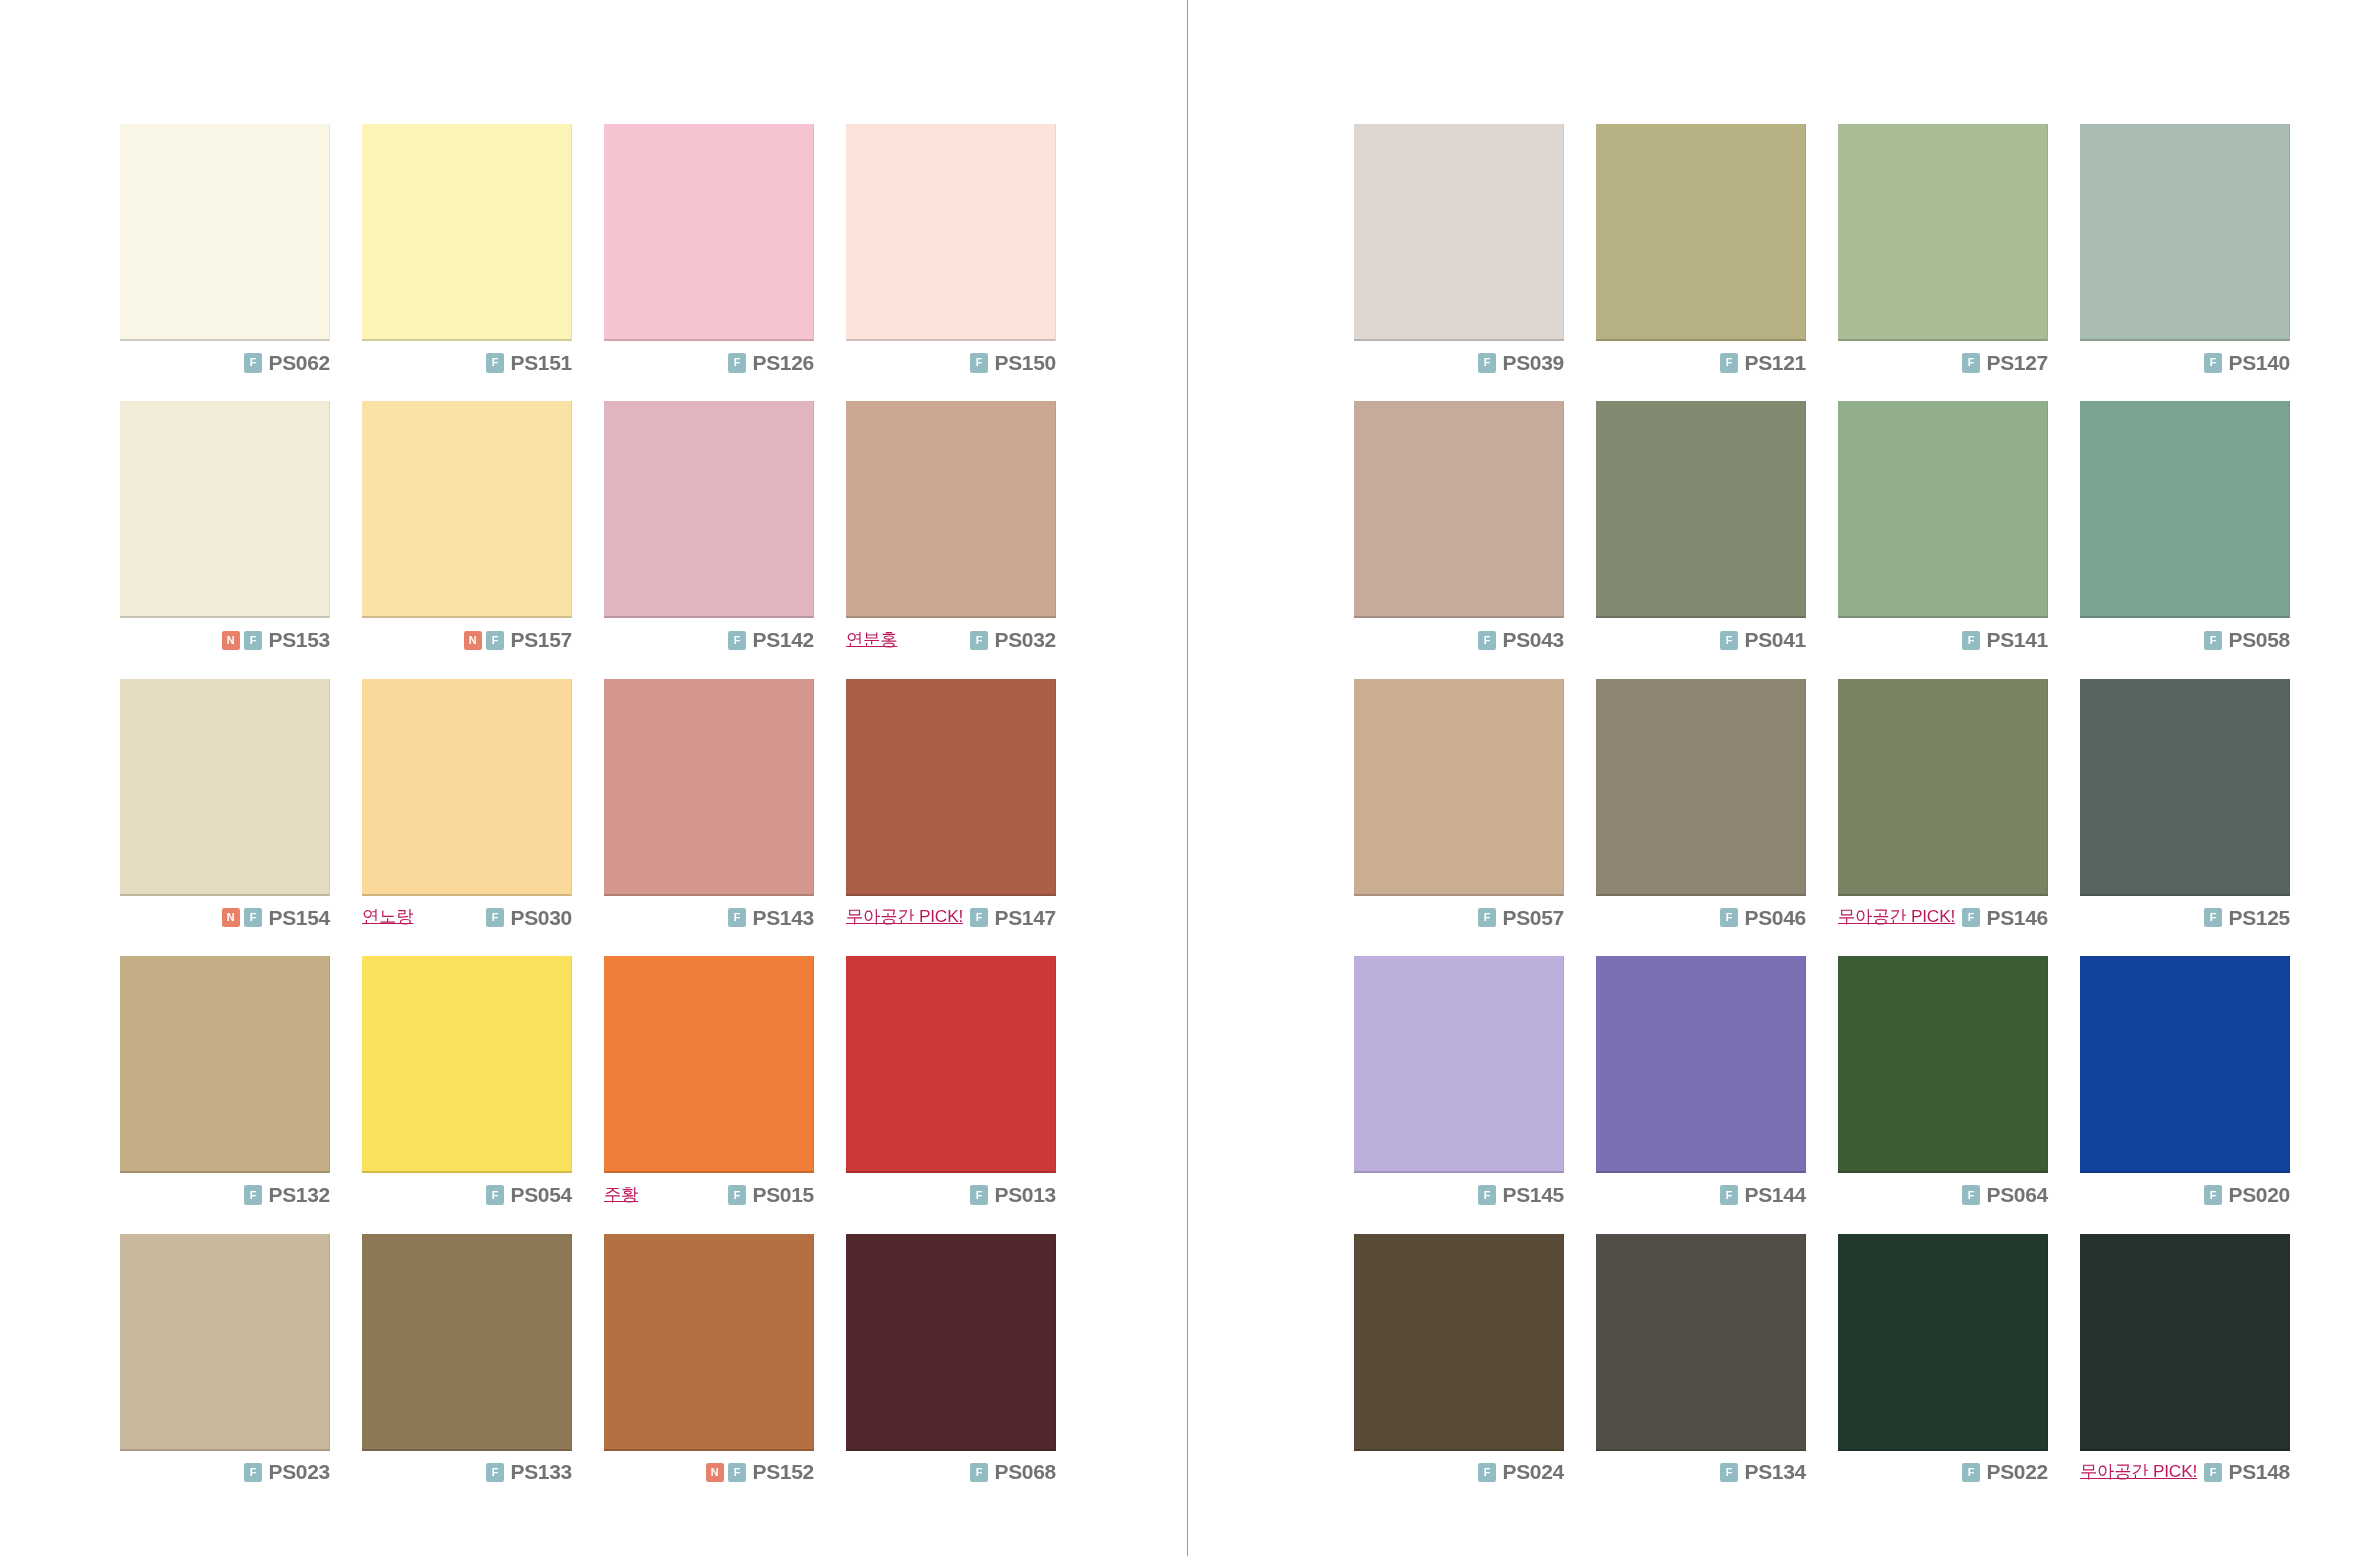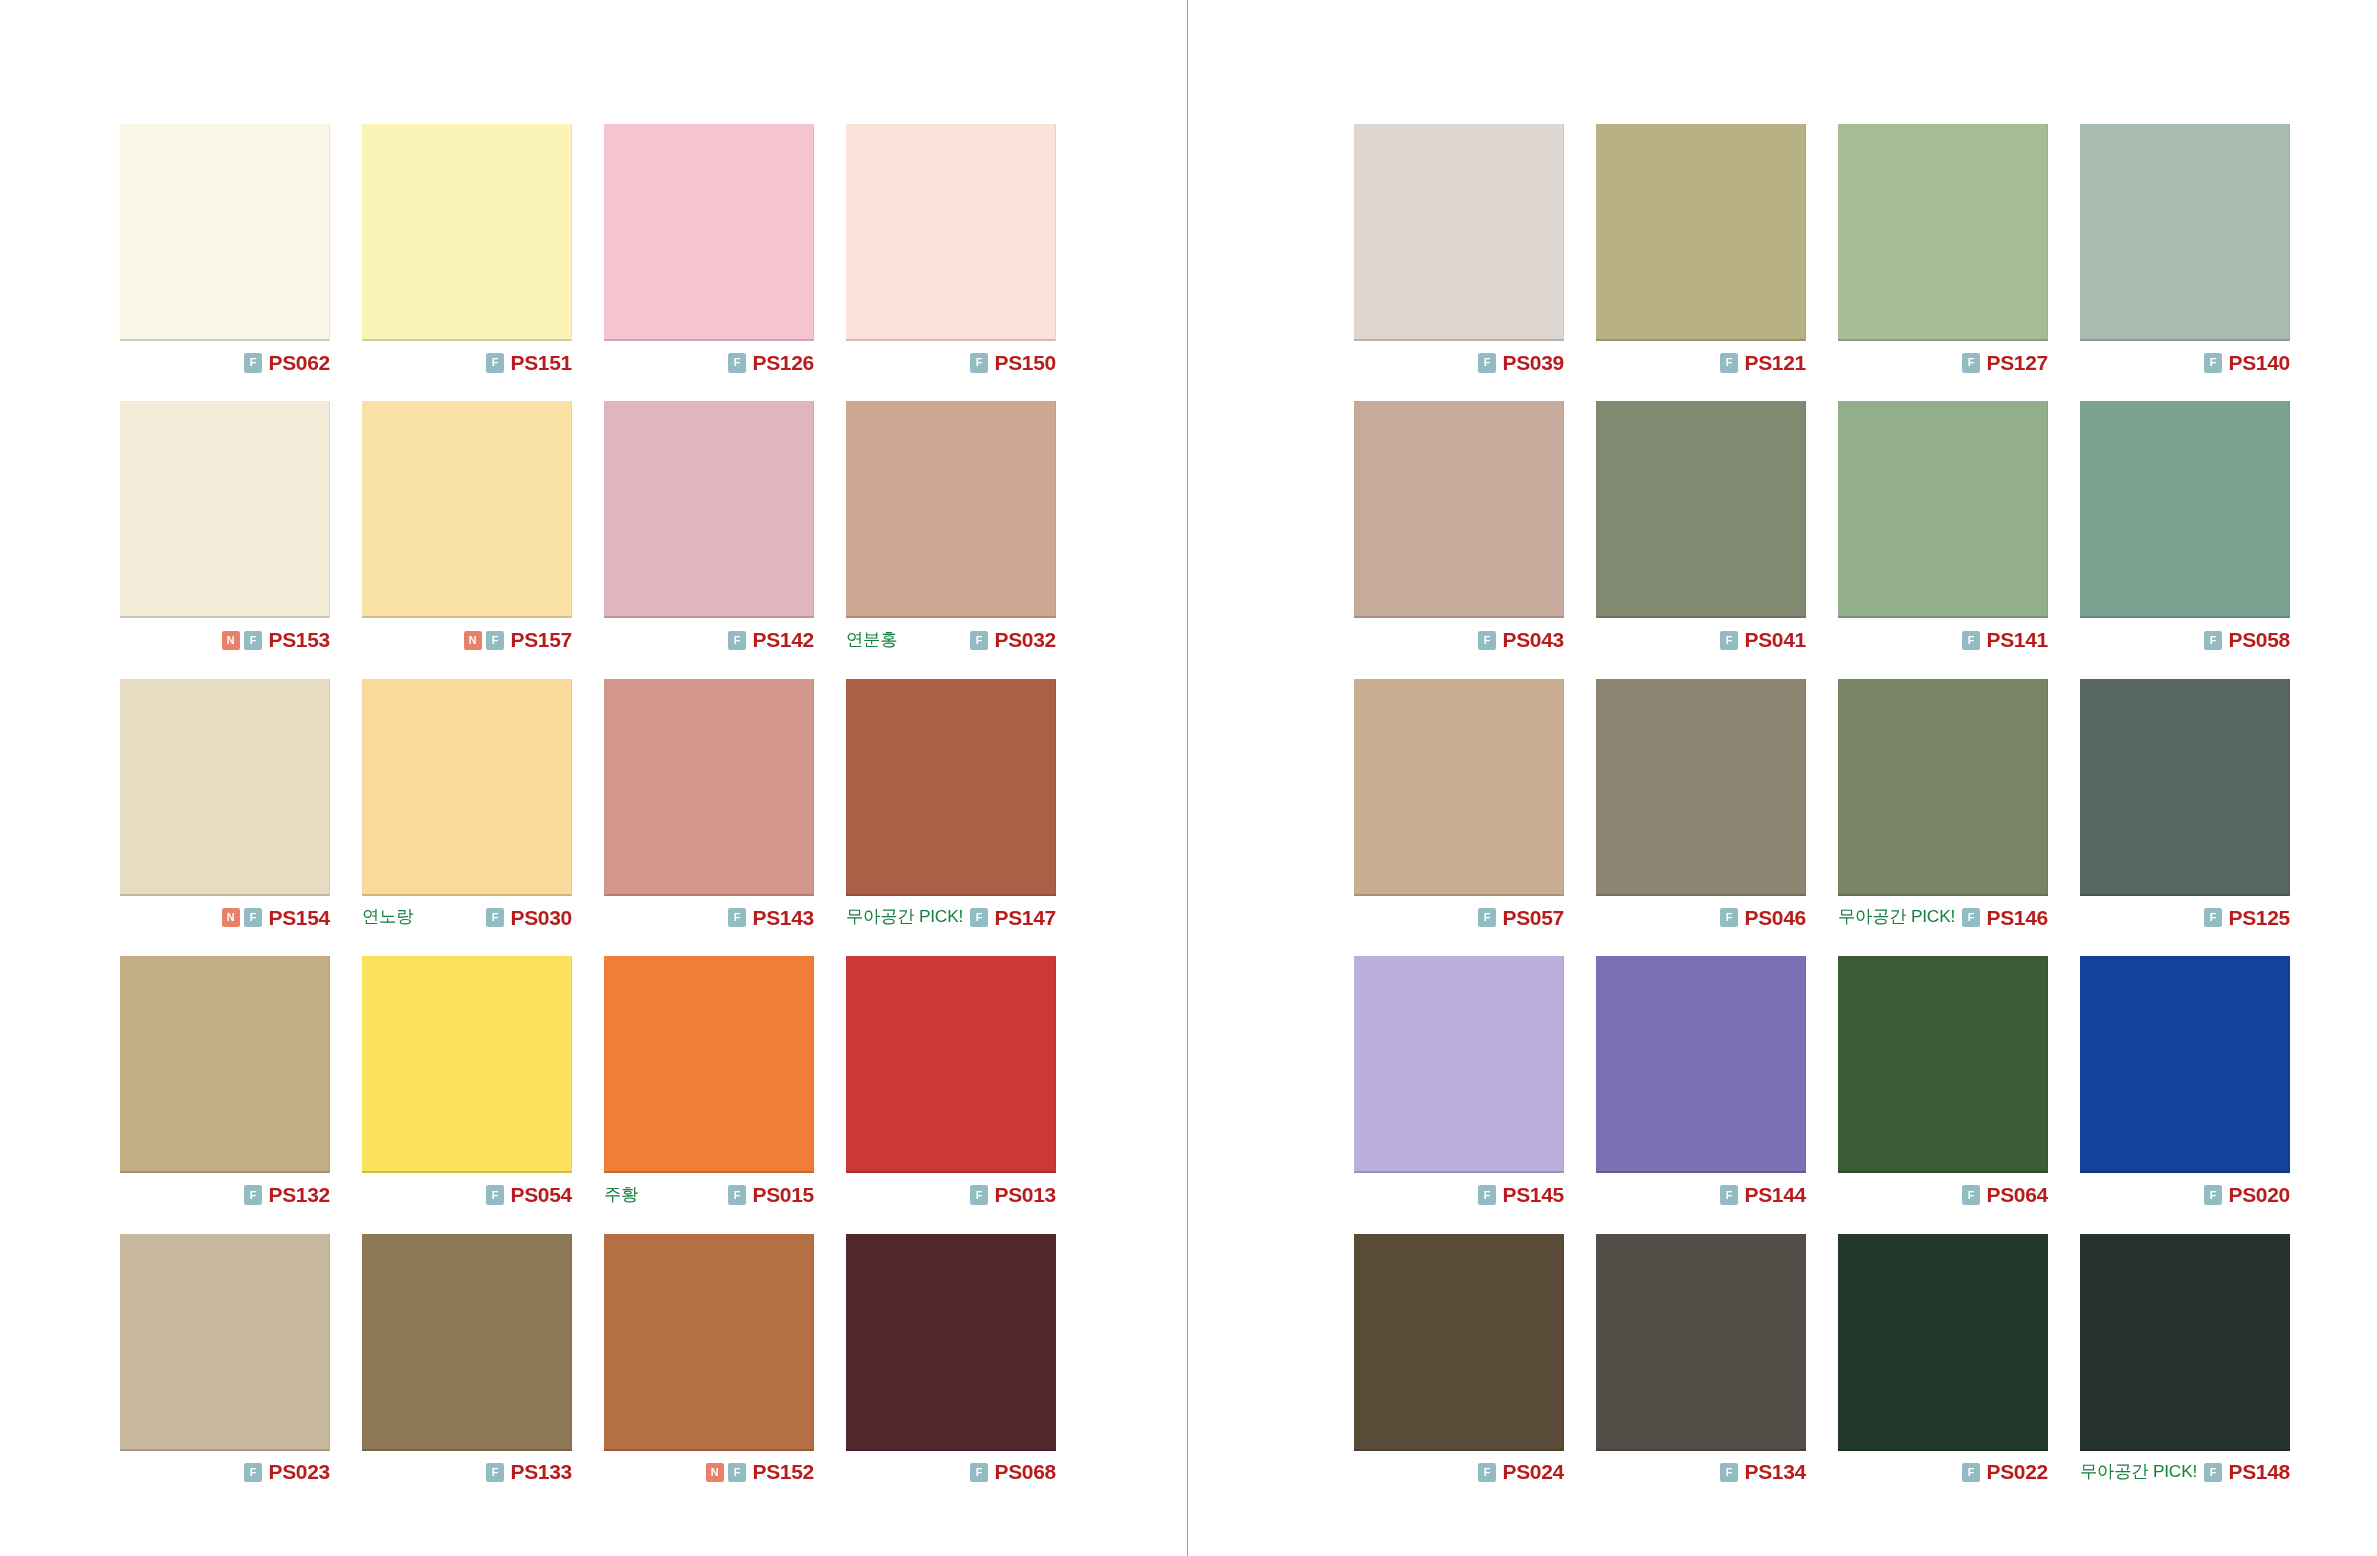"PS062" .code { color: #b91c1c -> #737373 }
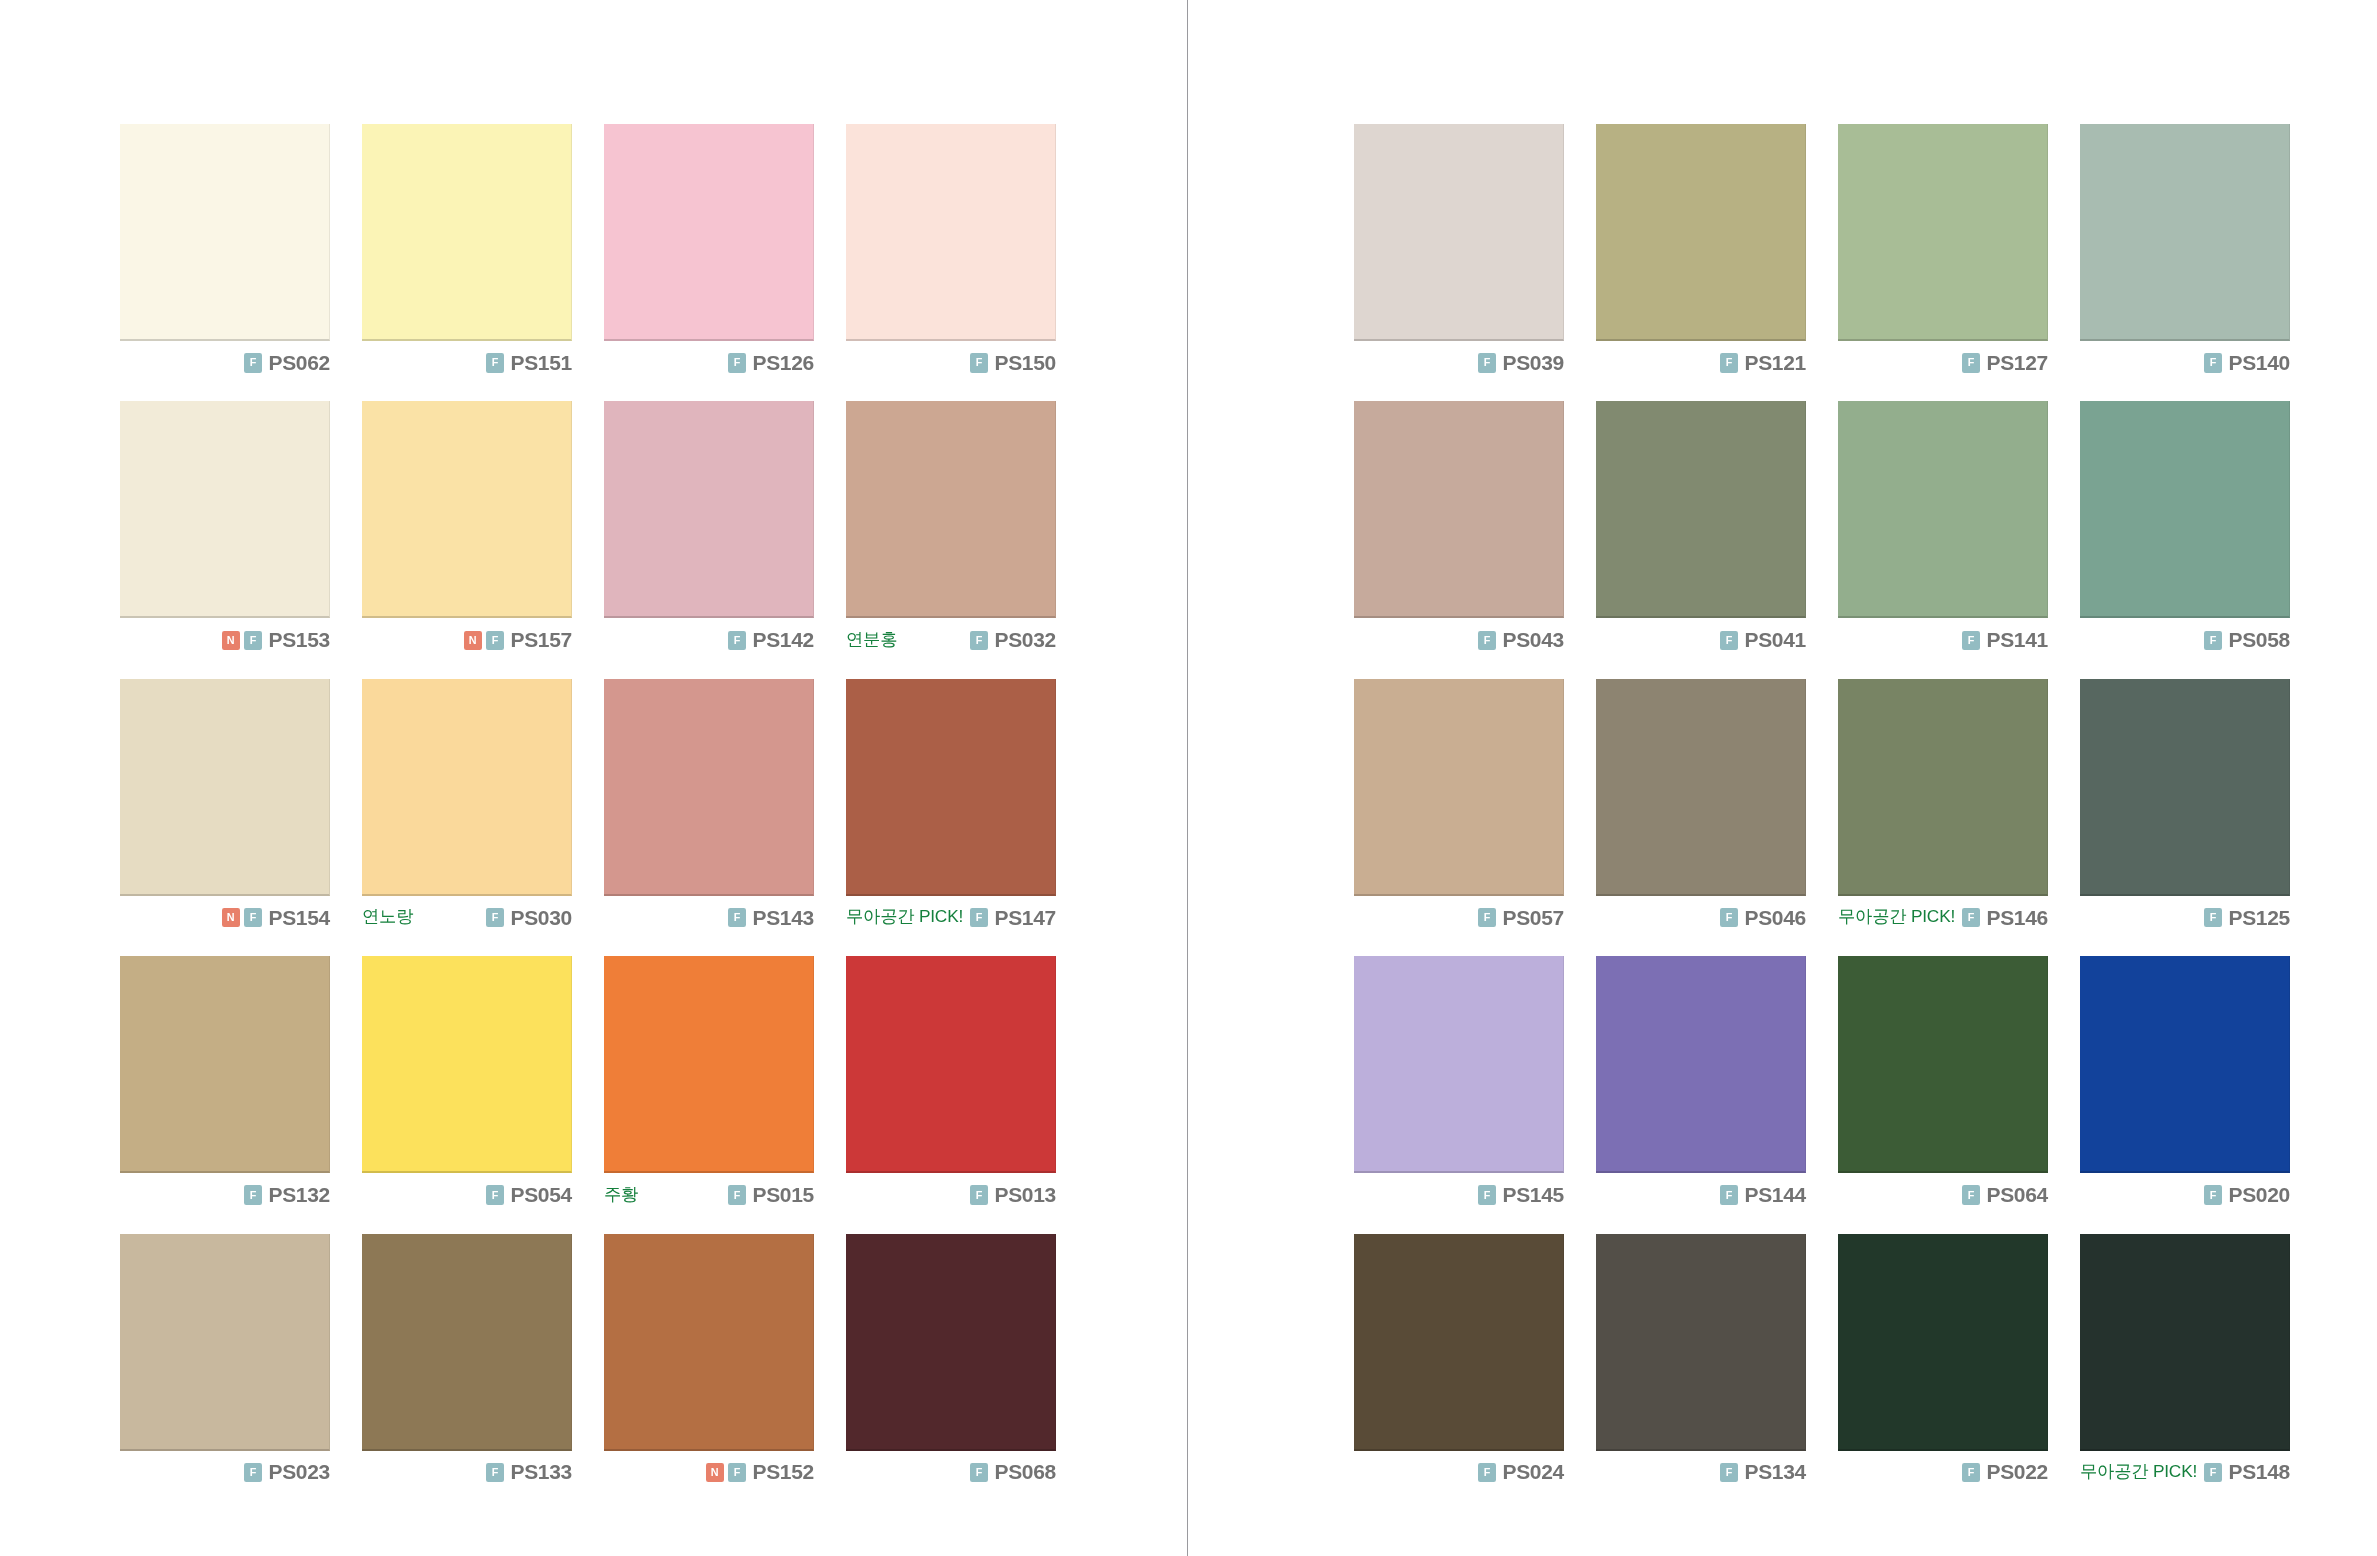"연분홍" .kor { color: #15803d -> #be185d; text-decoration: none -> underline }
